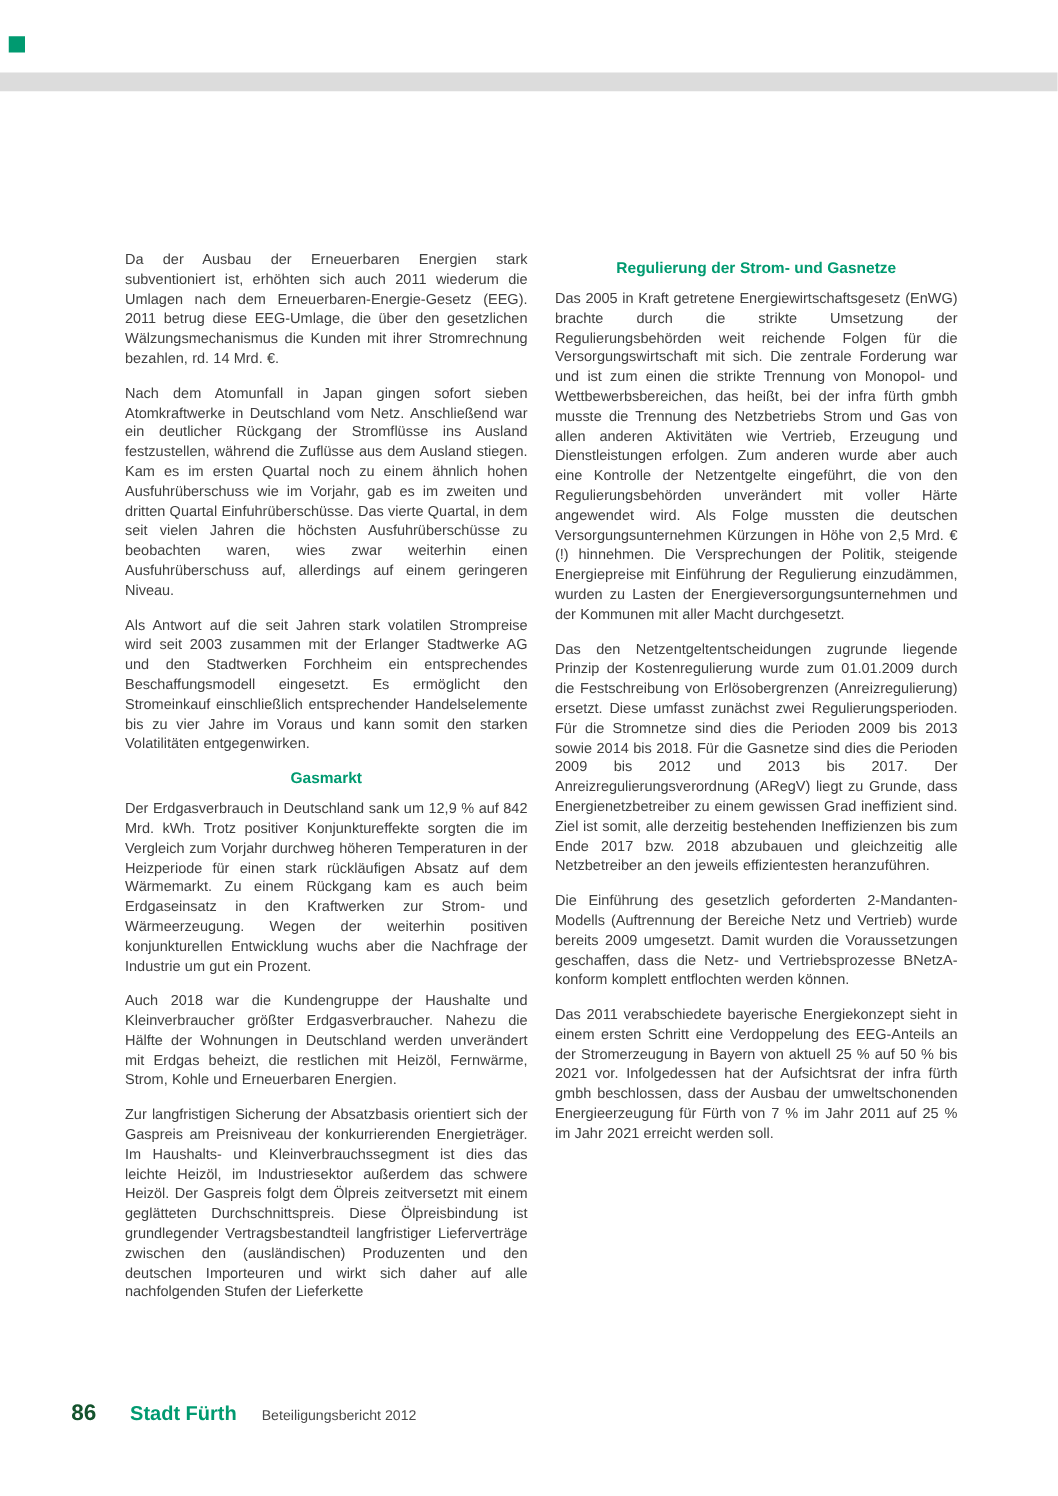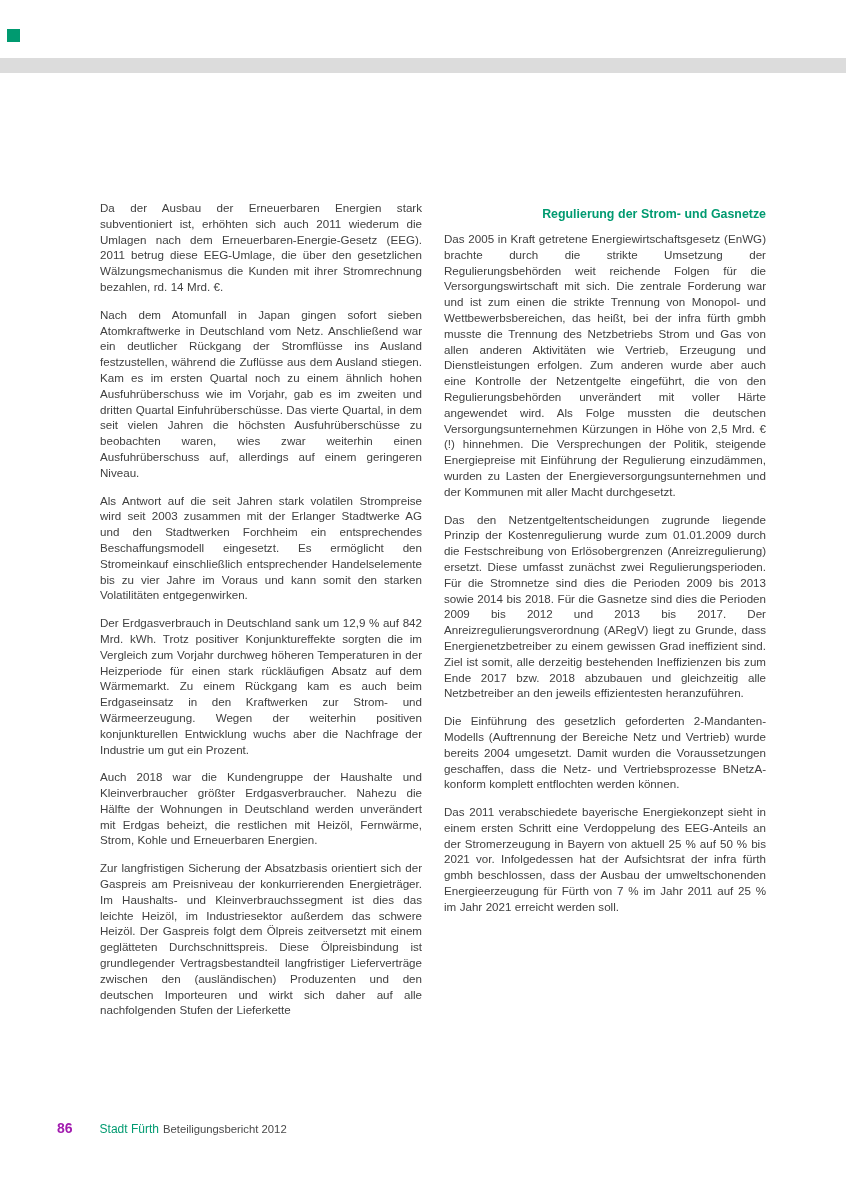"Regulierung der Strom- und Gasnetze" .col h2 { text-align: right -> center }
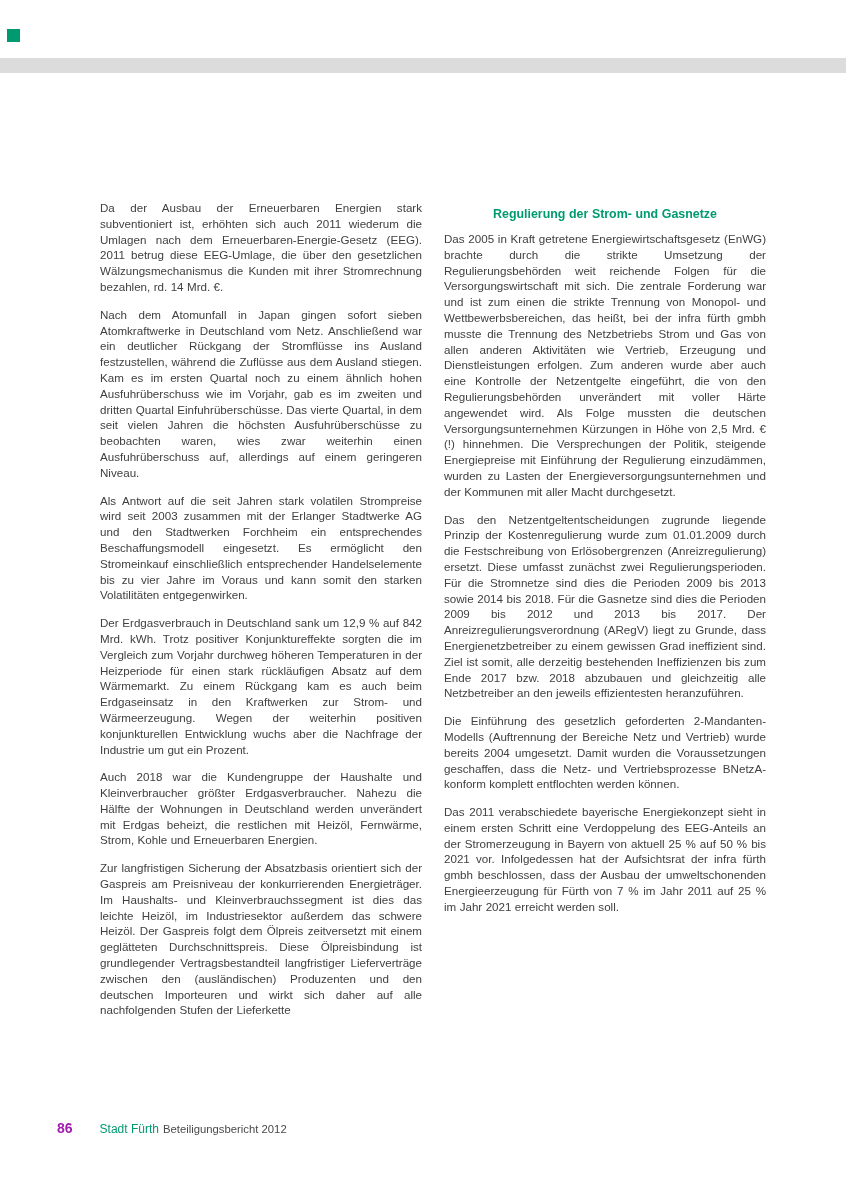"Gasmarkt" h2 { html: none -> <h2>Gasmarkt</h2> }
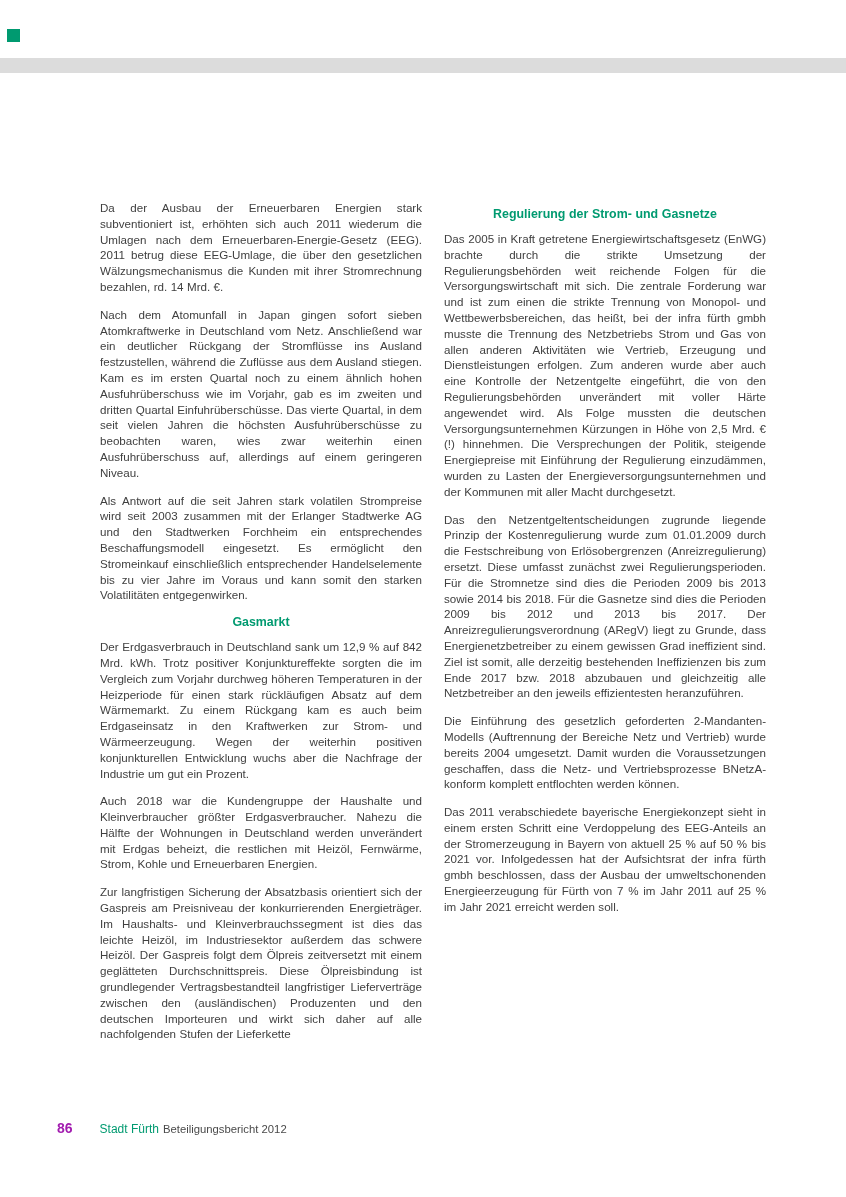"Die Einführung des gesetzlich" p { text: 2004 -> 2009 }
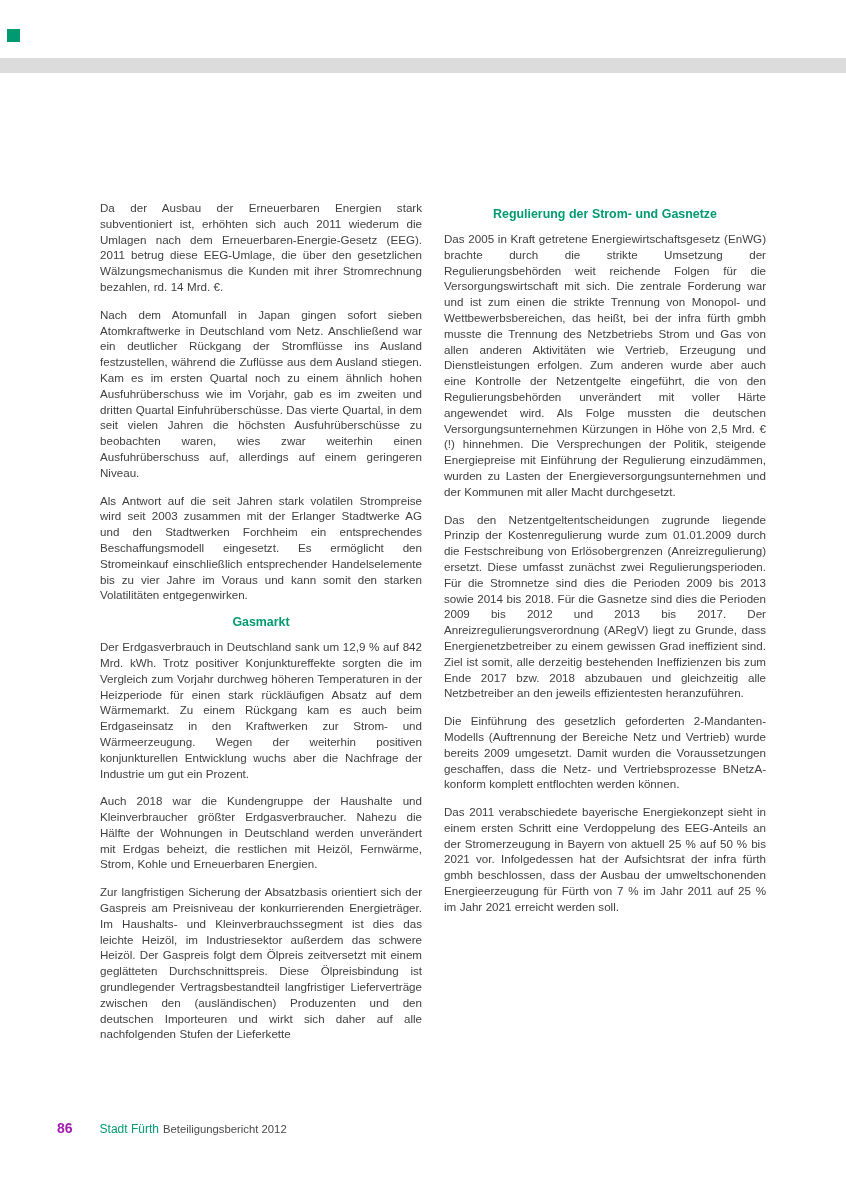"86" .footer .page-number { color: #a21caf -> #14532d; font-size: 14px -> 18px }
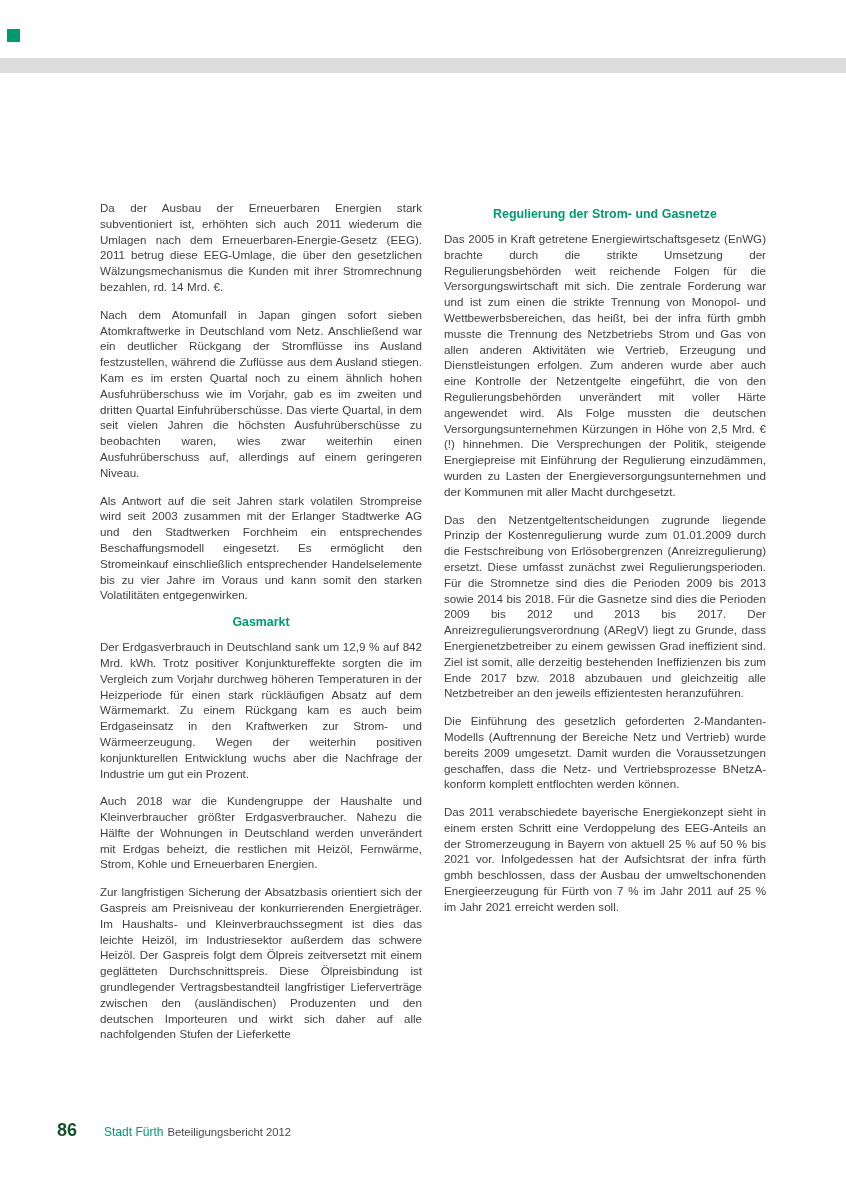"Stadt Fürth" .footer .publisher { font-size: 12px -> 16px; font-weight: normal -> bold; margin-right: 4px -> 20px }
